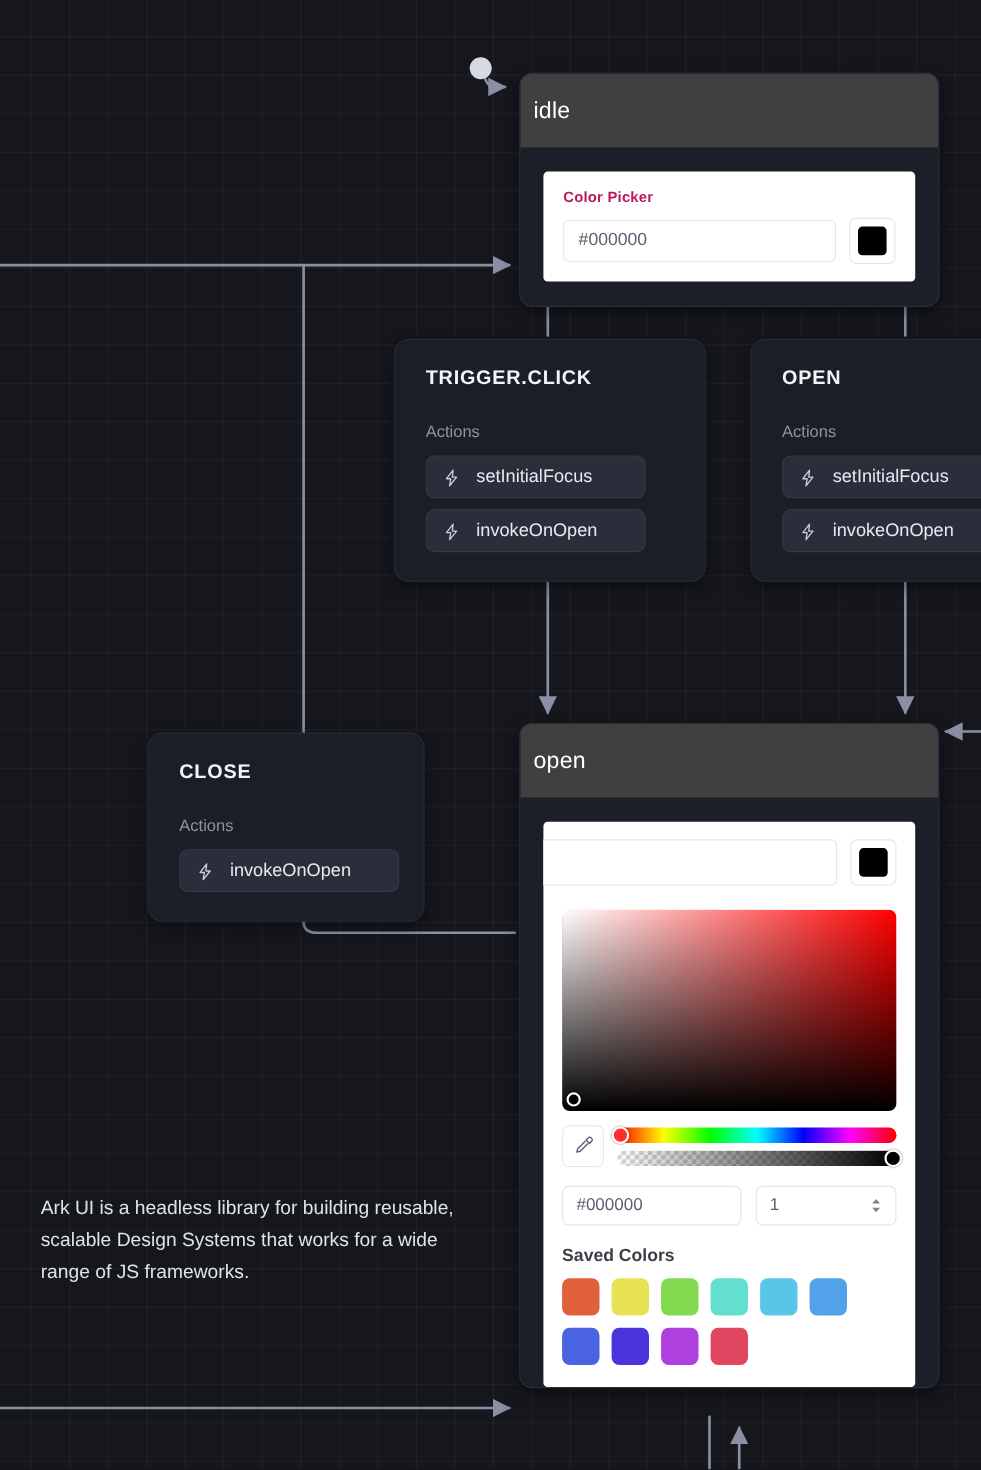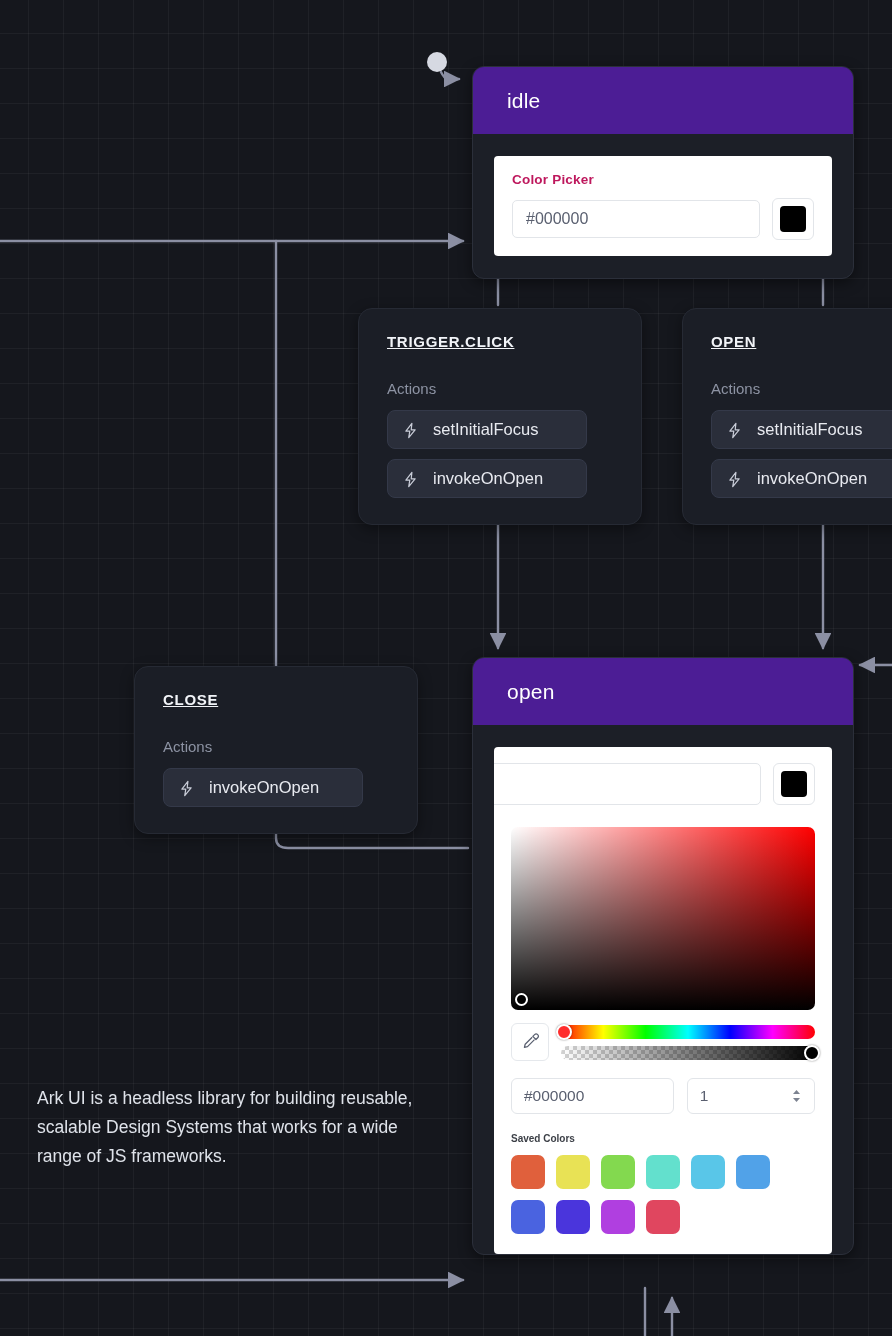"idle" .state-header { background: #4c1d95 -> #404040; padding: 22px 0 21px 34px -> 22px 0 21px 12px }
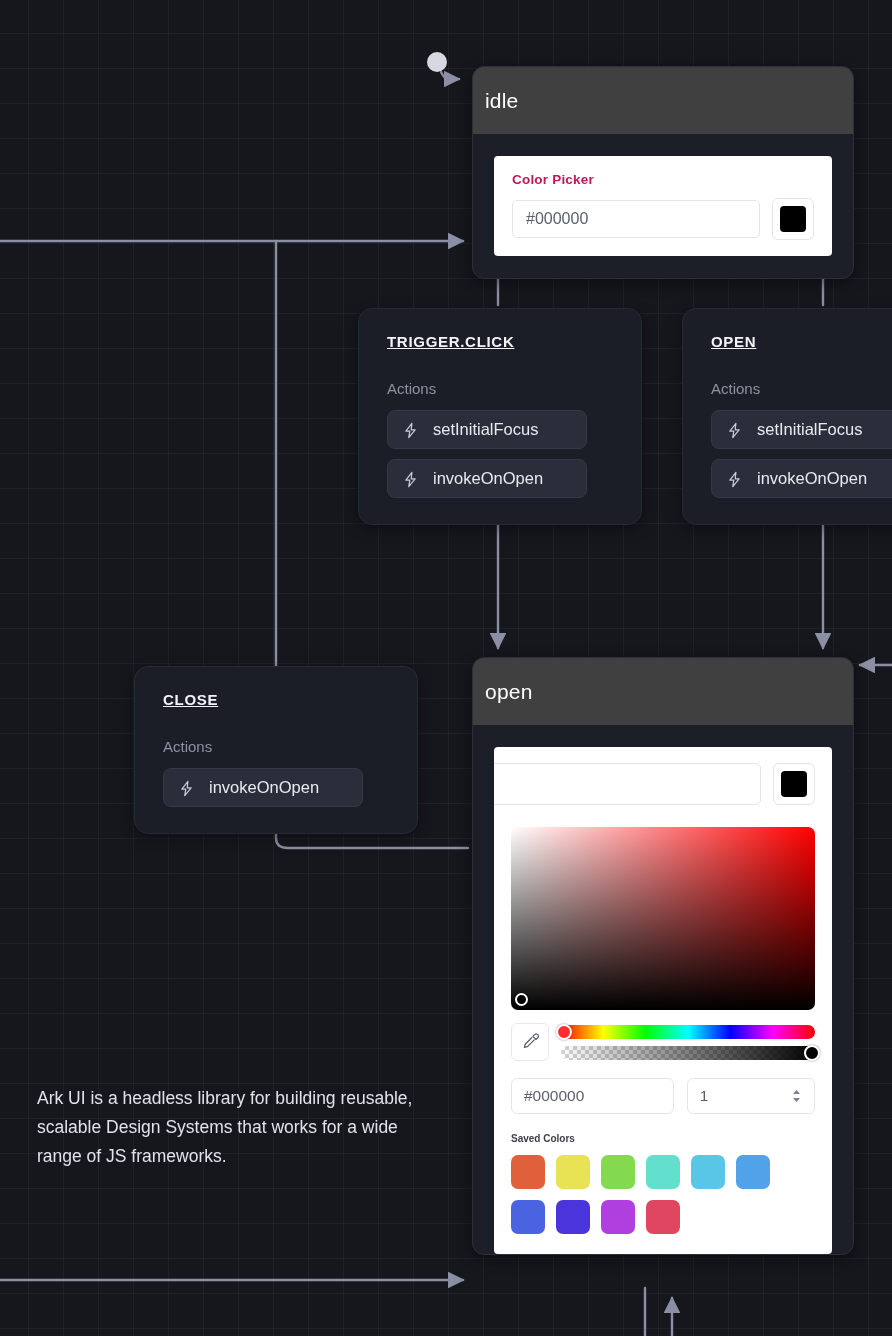"TRIGGER.CLICK" .event-title { font-size: 15px -> 18px; text-decoration: underline -> none }
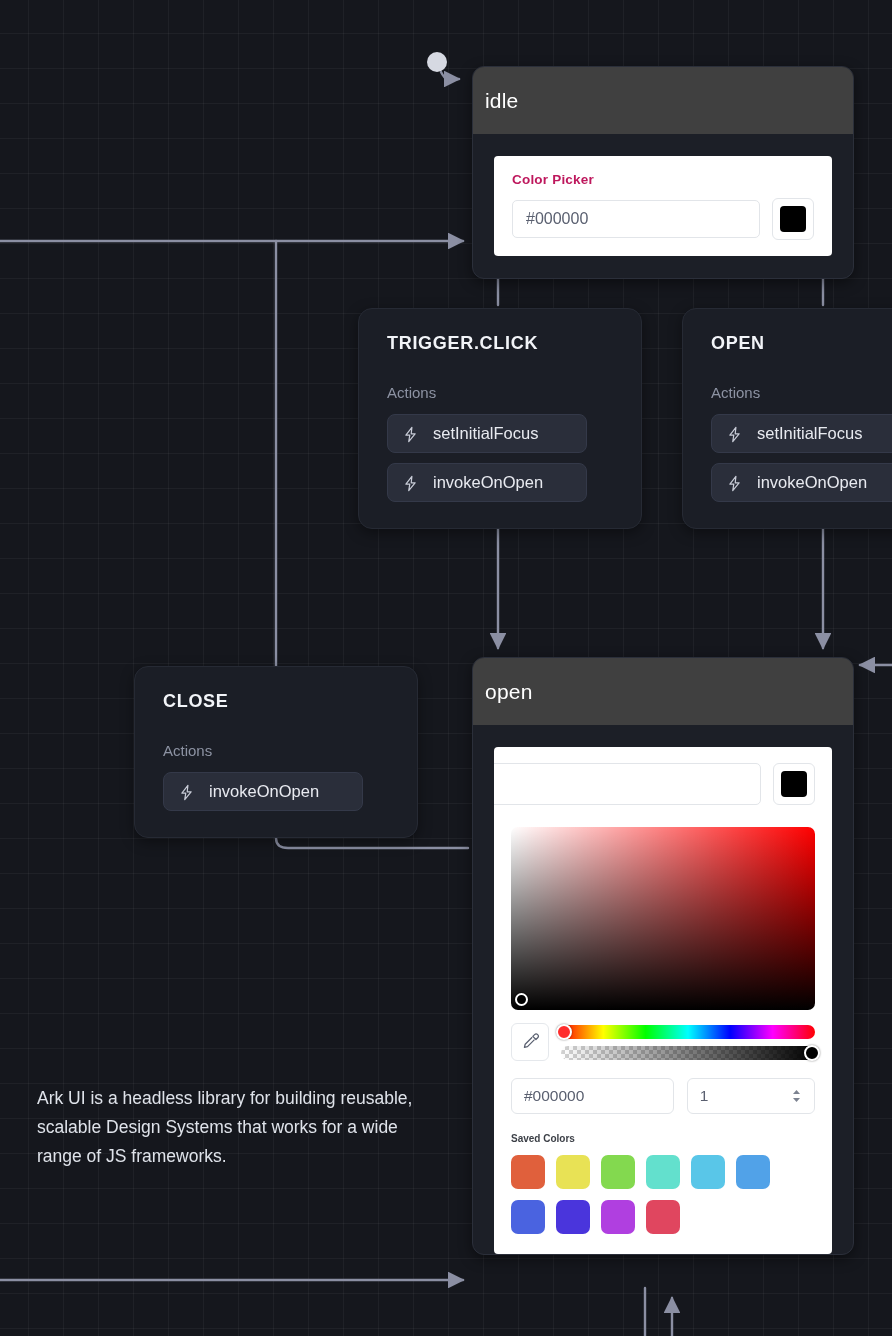"CLOSE" div.event-node { width: 284px -> 252px }
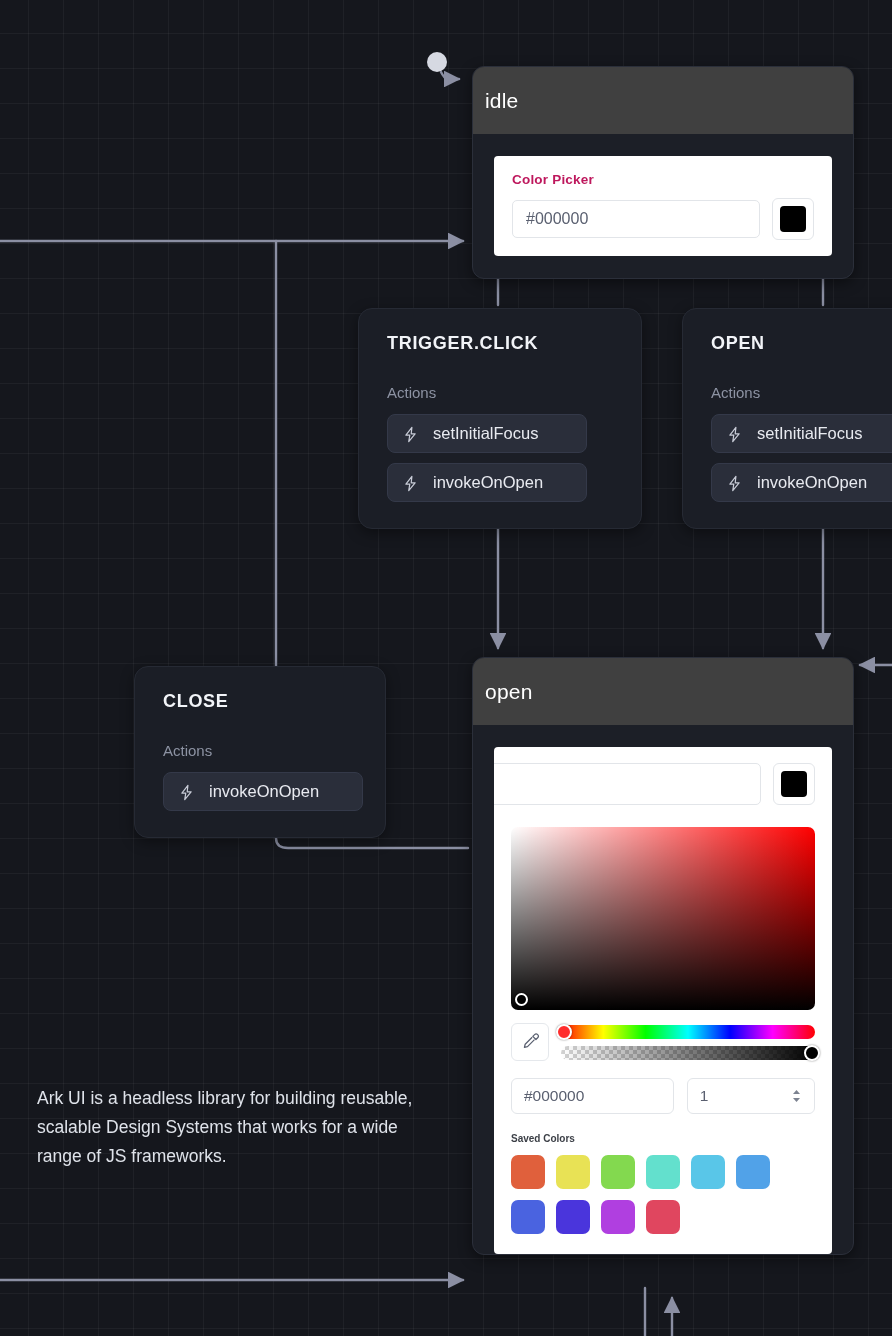"Saved Colors" .cp-saved-label { font-size: 10px -> 16px }
